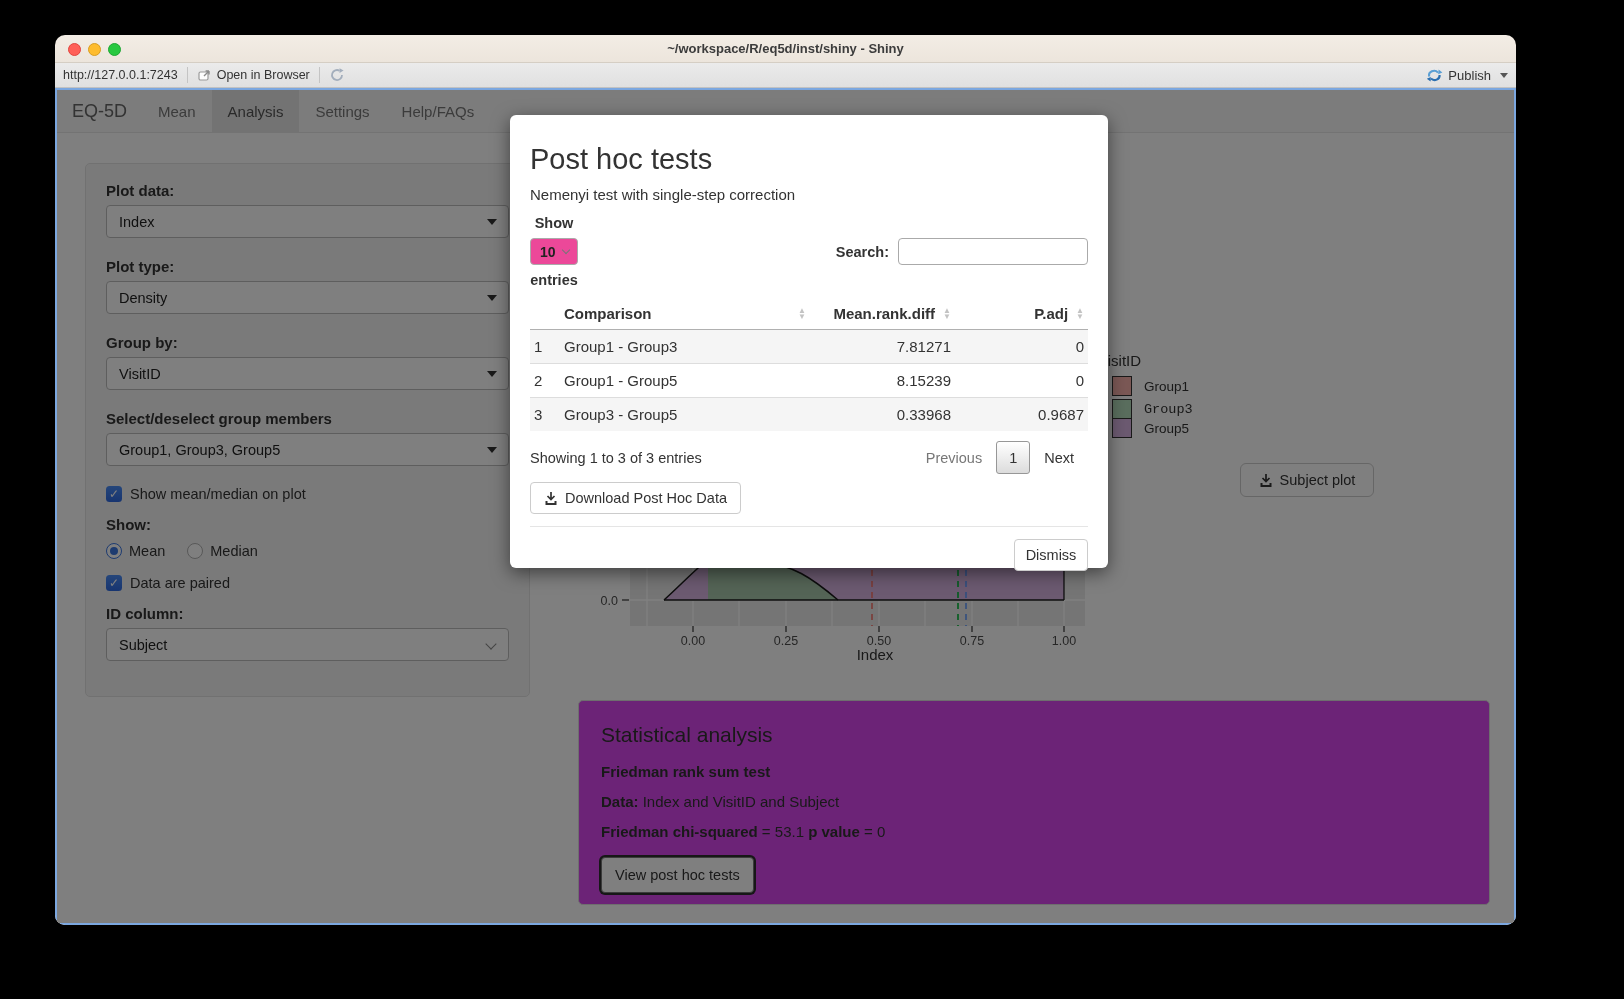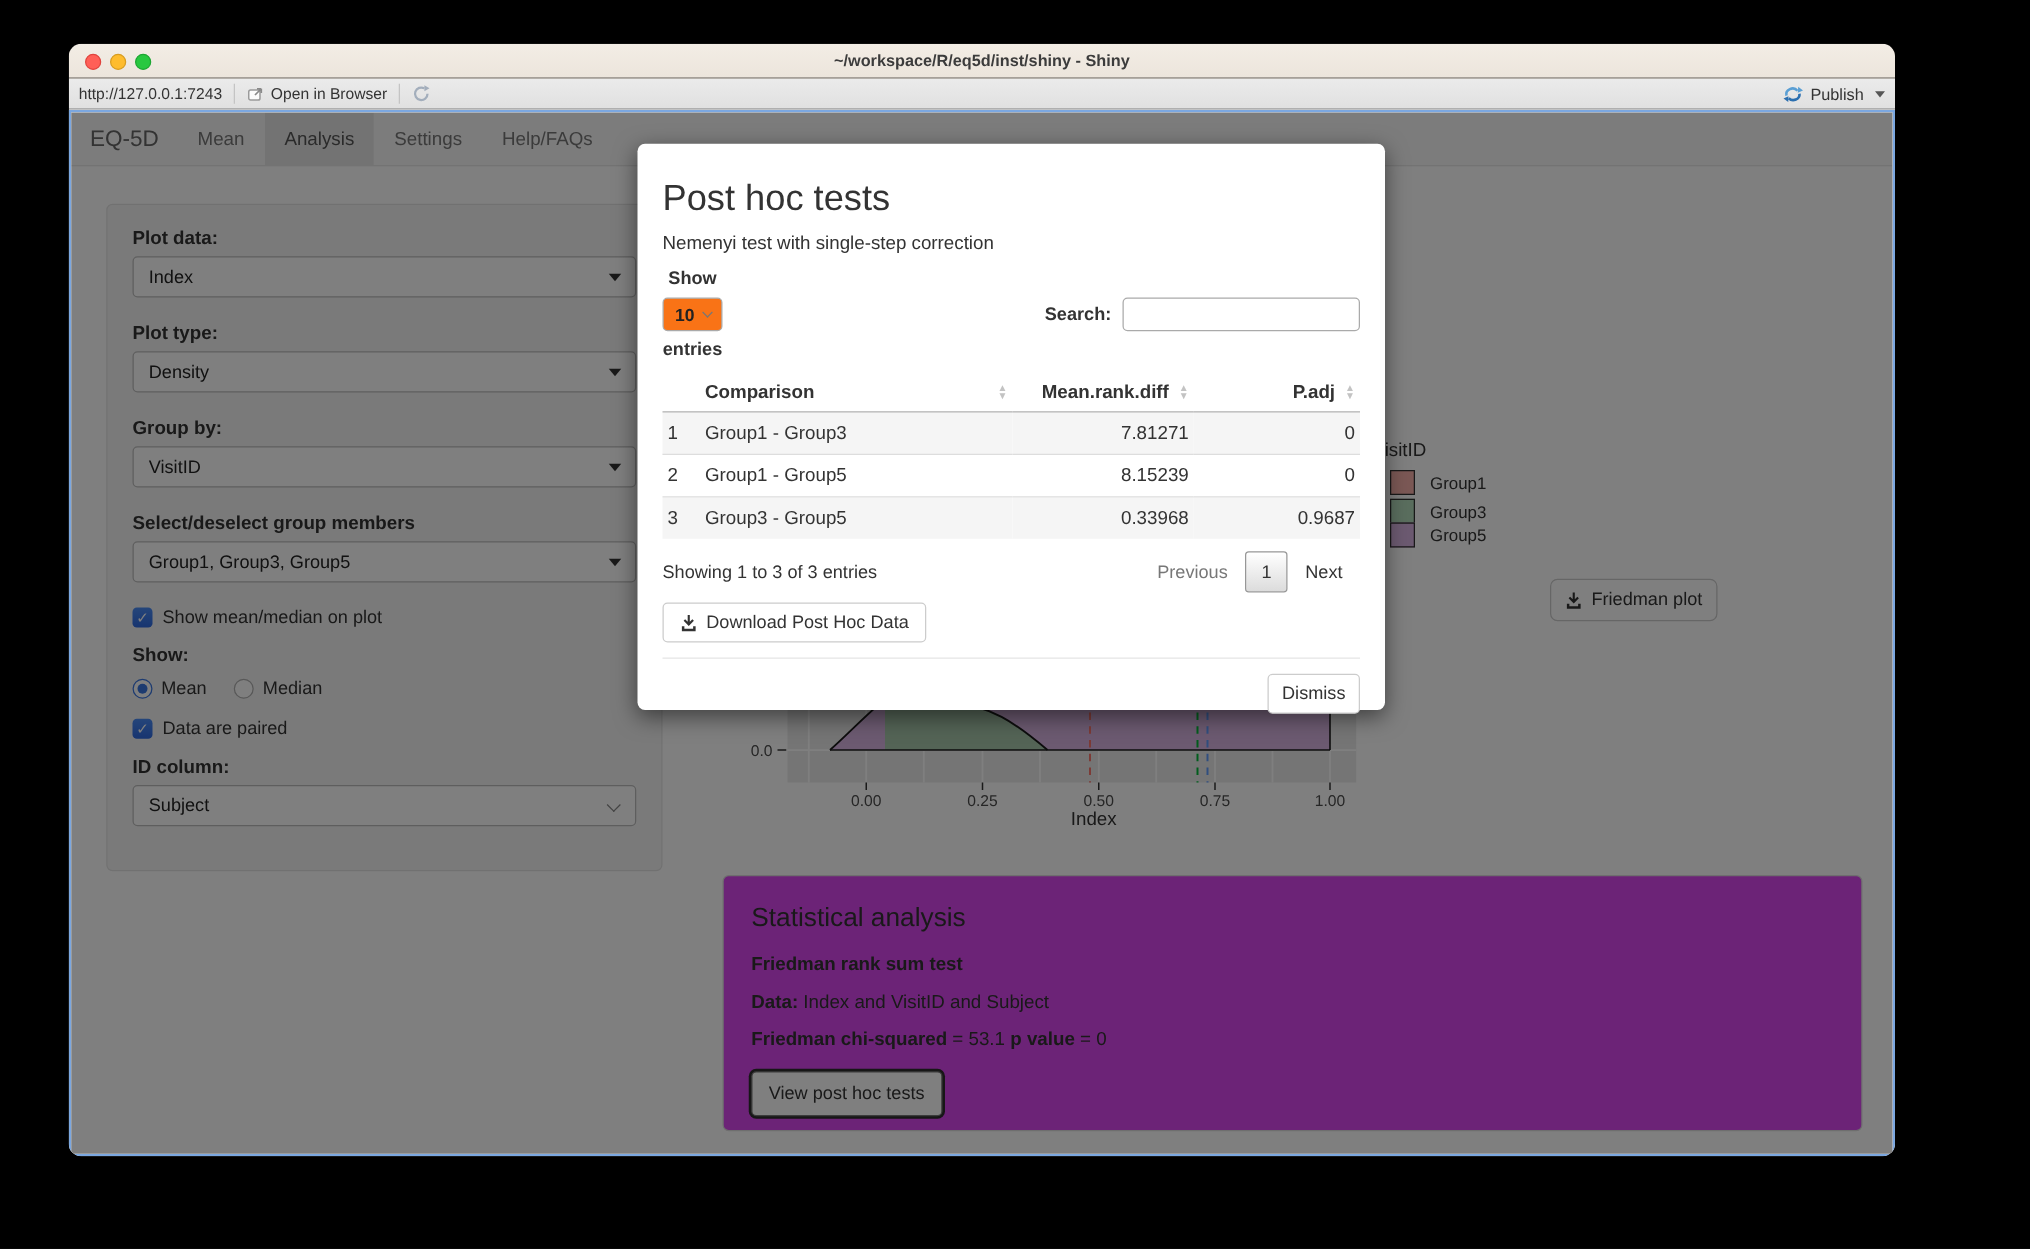"10" .mini-sel { background: #f97316 -> #ec4899 }
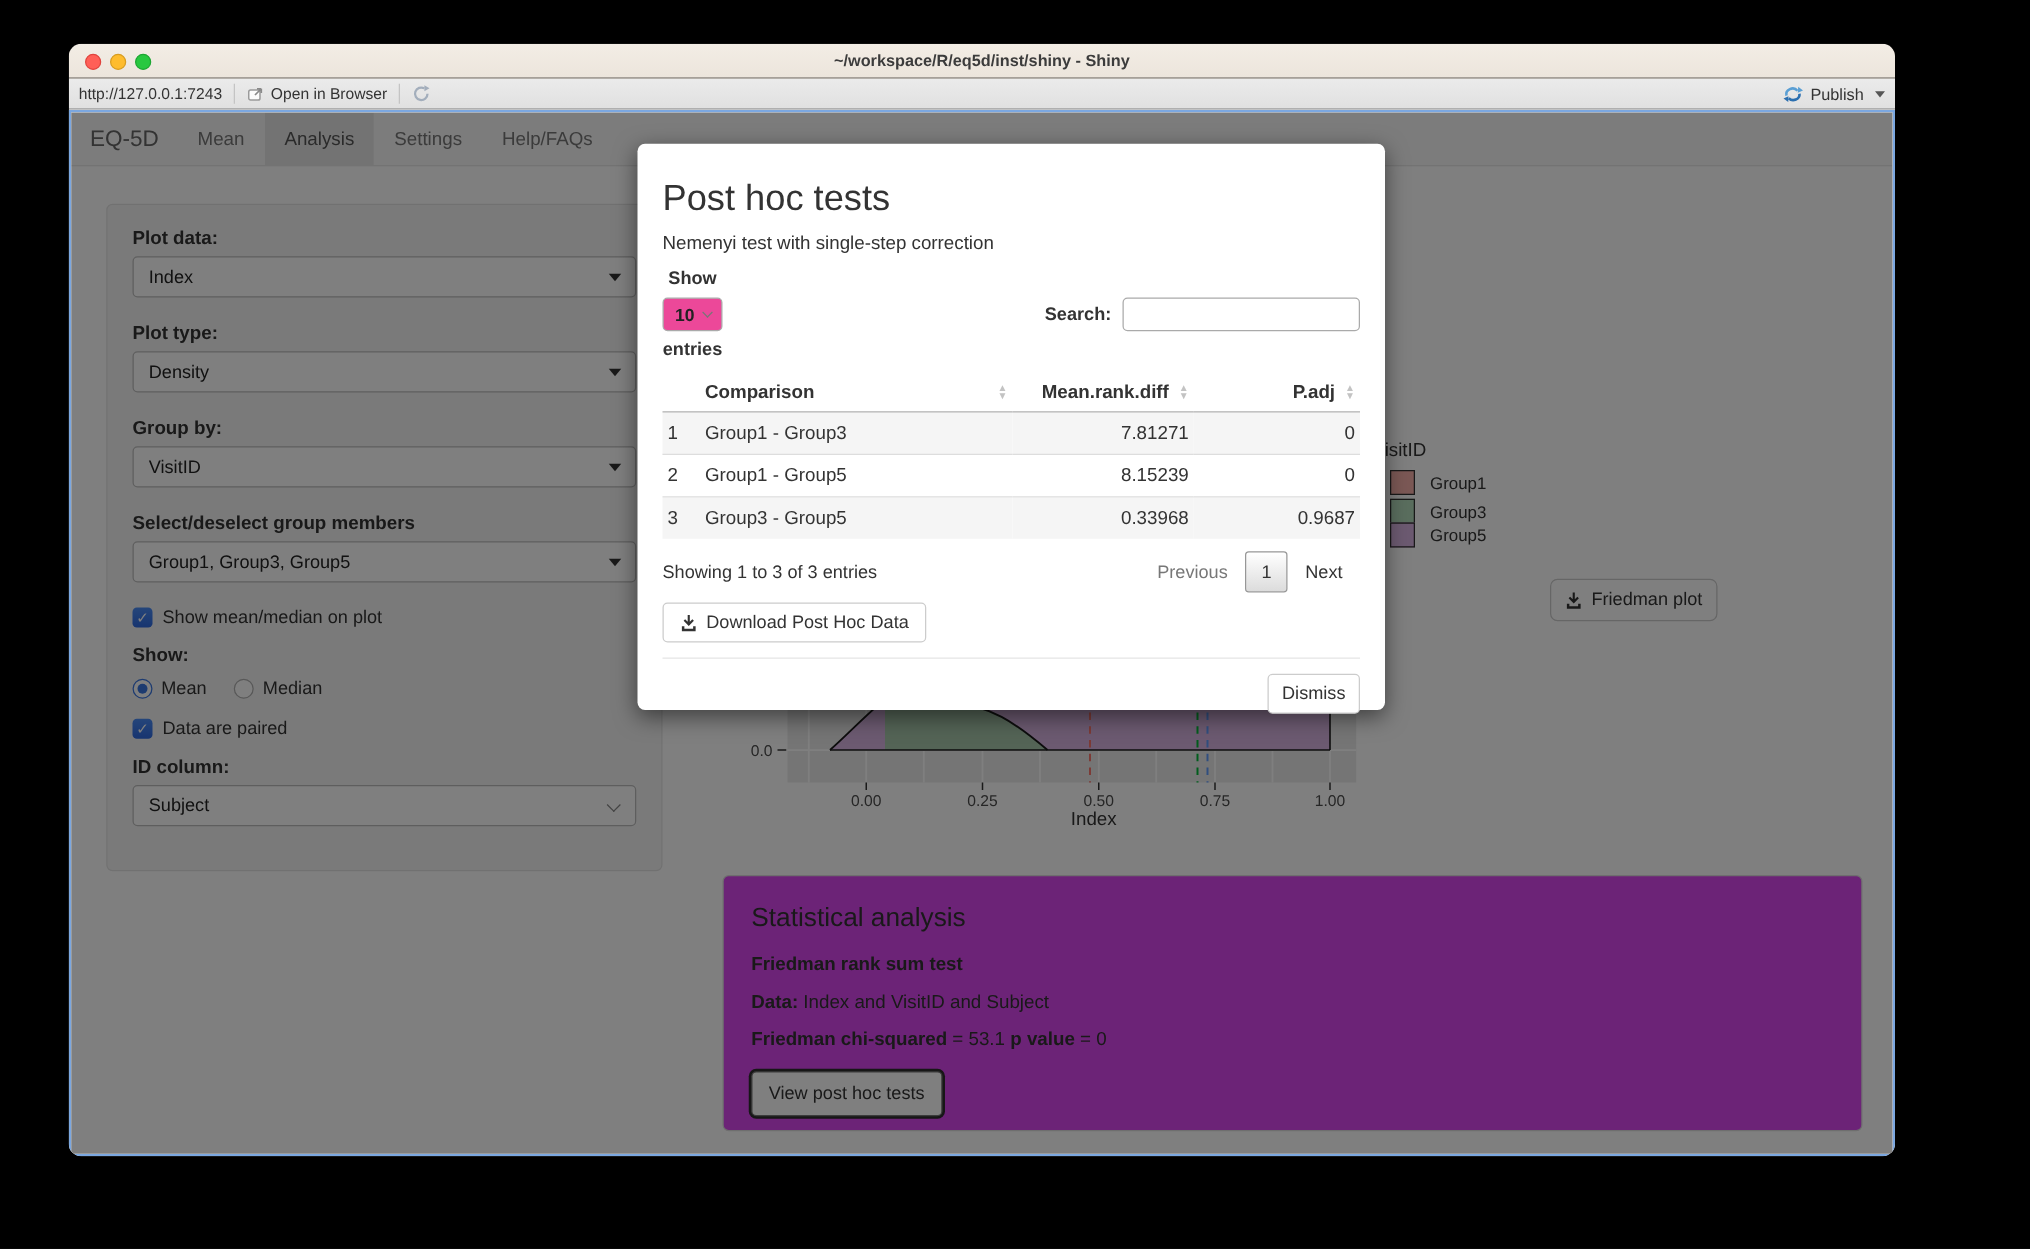"Group3" div.legend-row { font-family: none -> Liberation Mono, monospace }
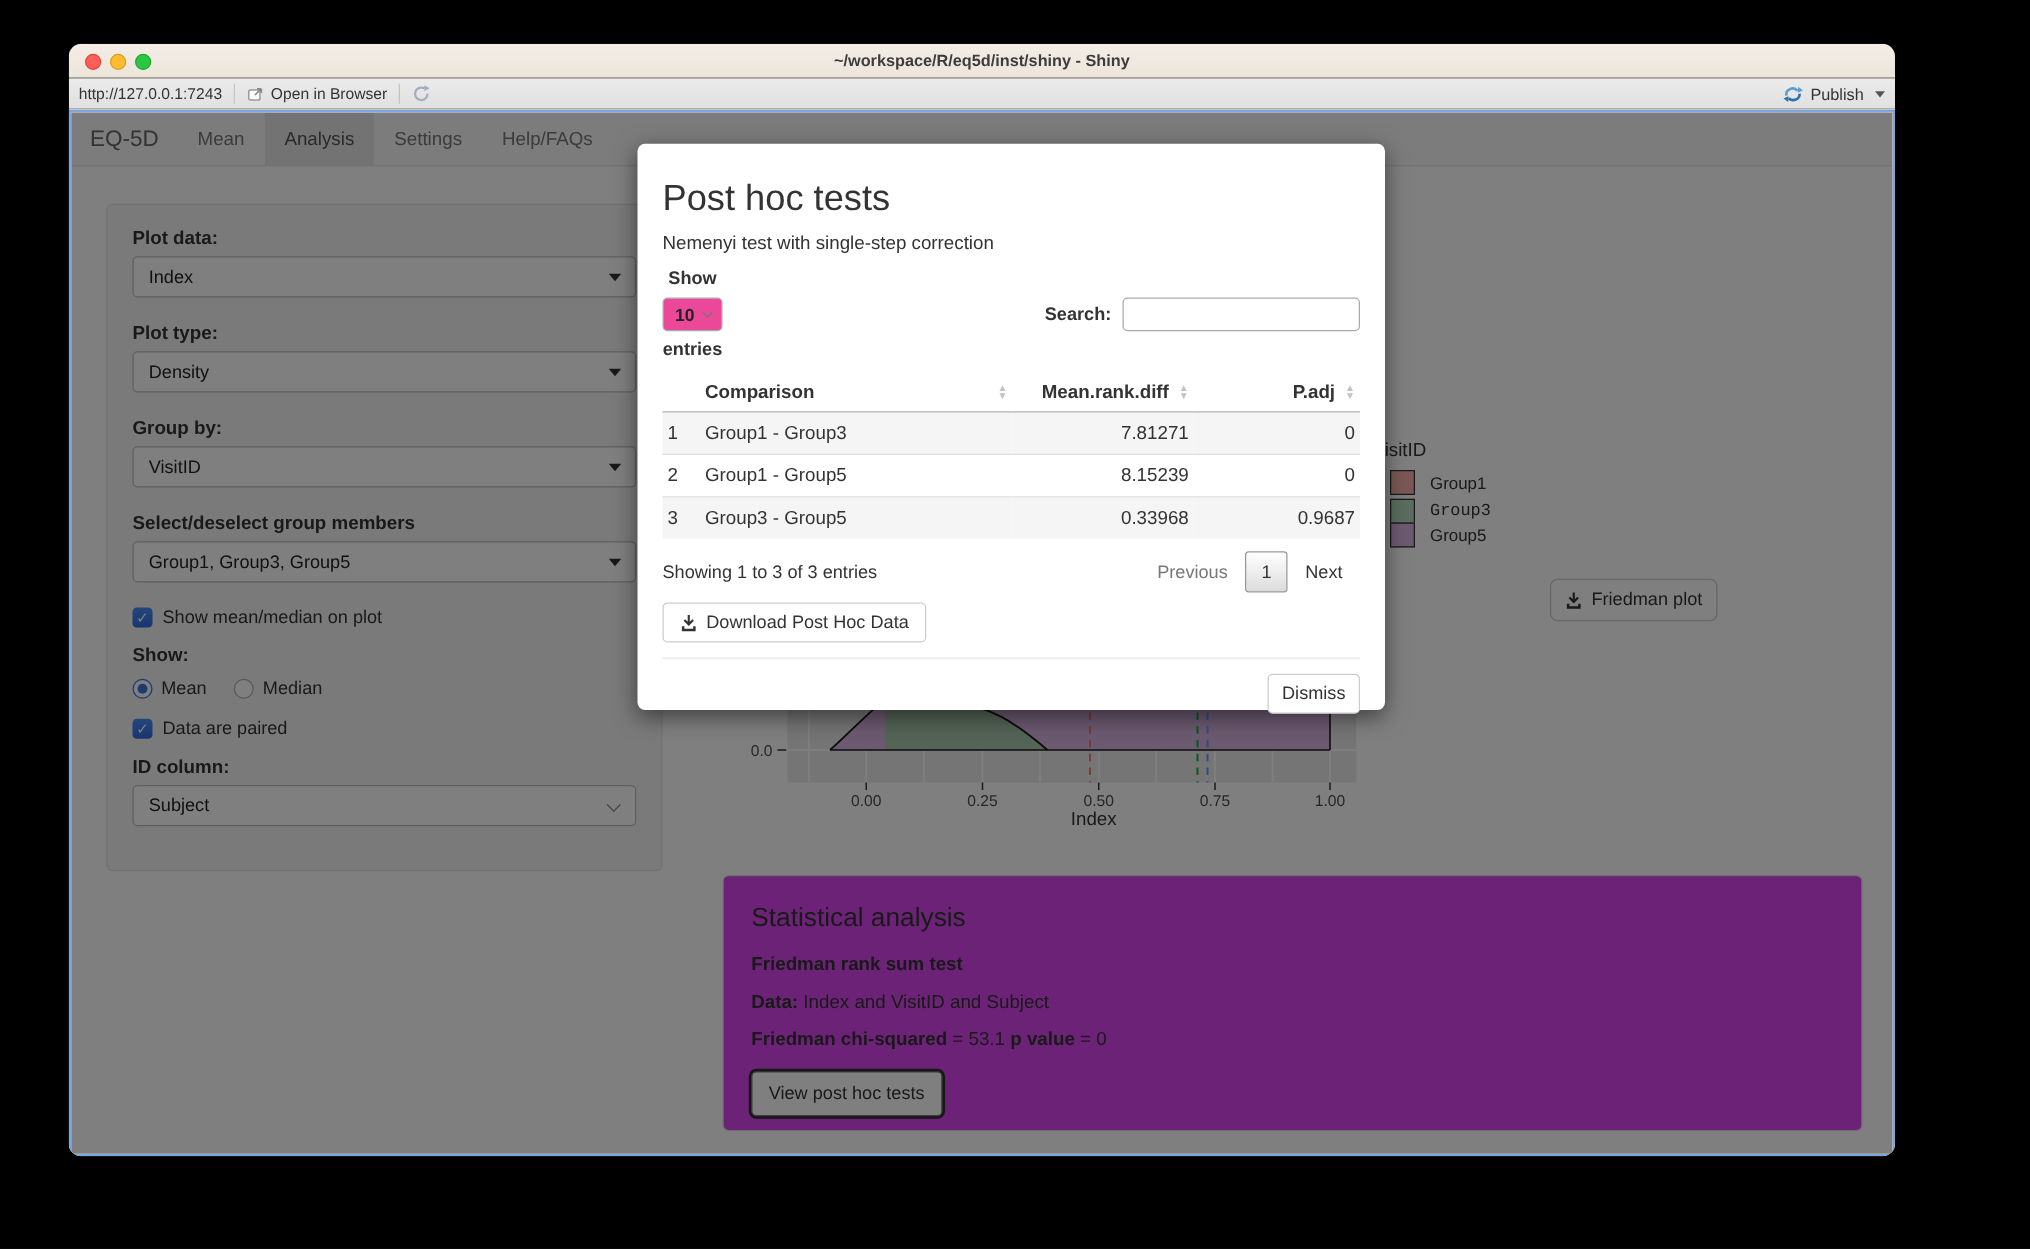"Friedman plot" span { text: Friedman -> Subject }
